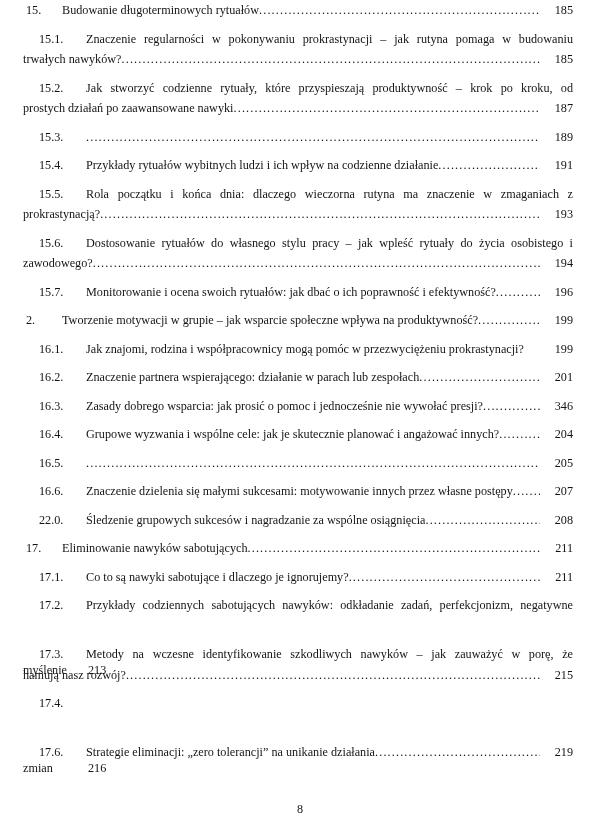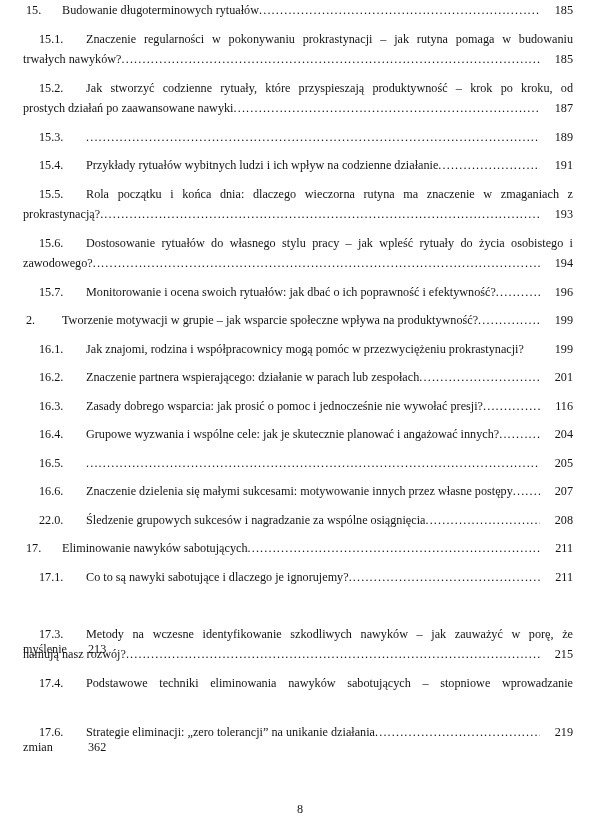"116" span.pgnum { text: 116 -> 346 }
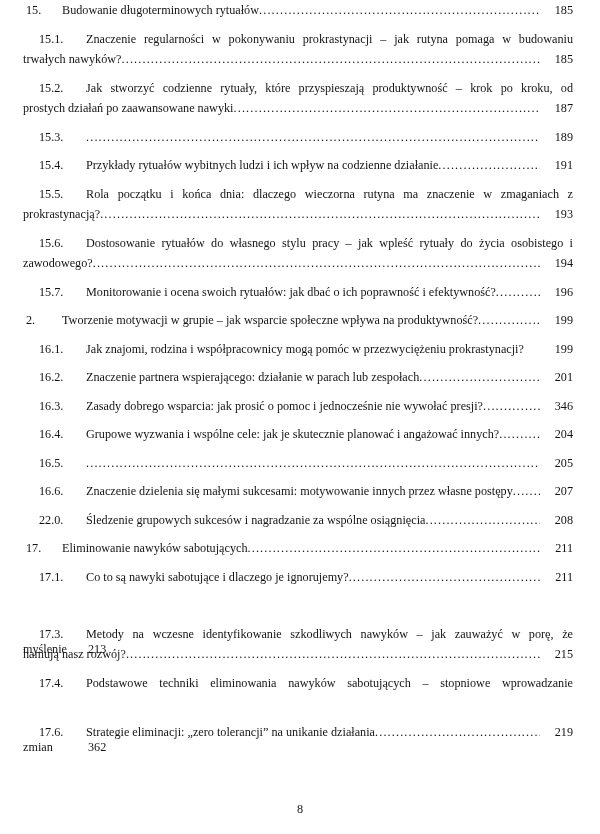"17.2." div.line { html: none -> <div> <span>17.2.</span> <span>Przykłady codziennych sabotujących nawyków: odkładanie zadań, perfekcjonizm, negatywne</span> </div> }
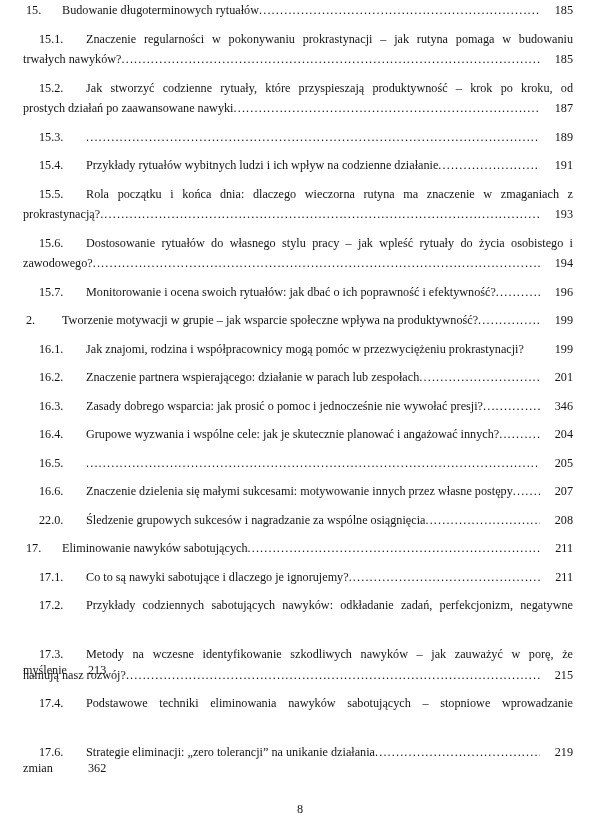"Podstawowe techniki eliminowania nawyków" span.jtext { html: <span>Podstawowe techniki eliminowania nawyków sabotujących – stopniowe wprowadzanie</span> -> none }
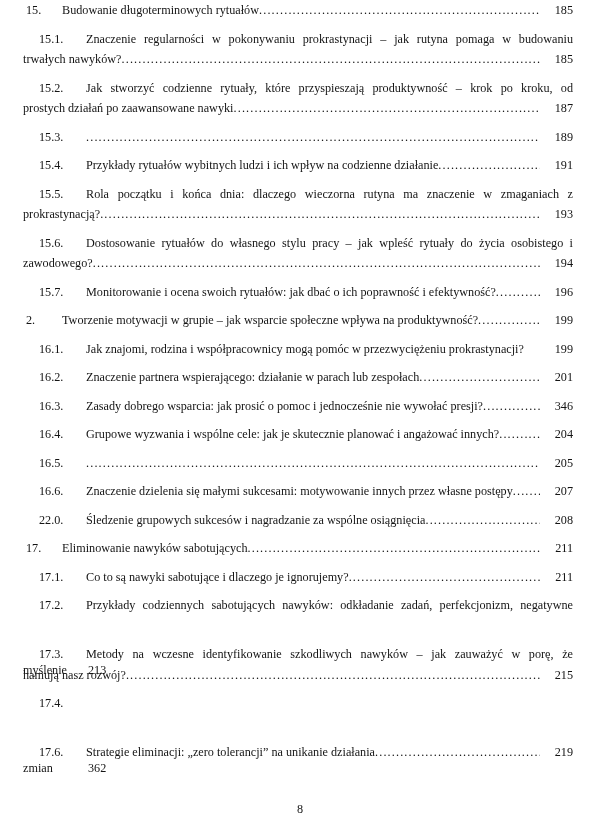"362" span.tabpg { text: 362 -> 216 }
